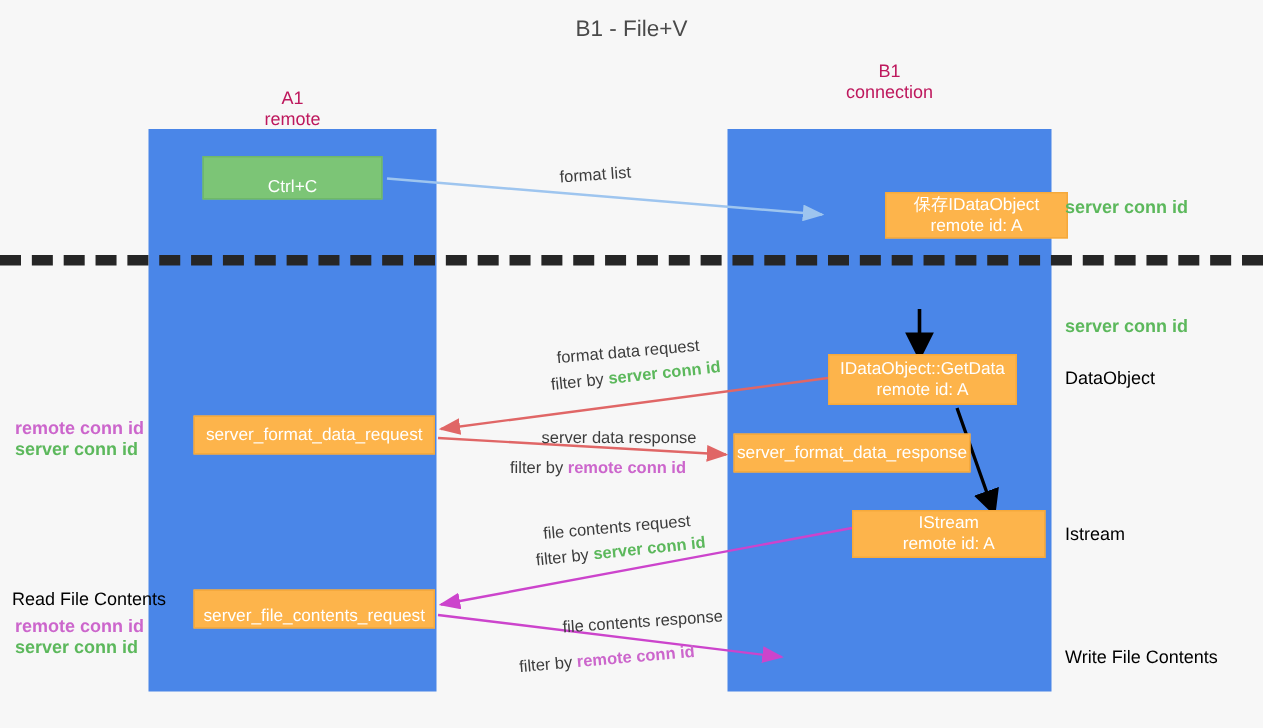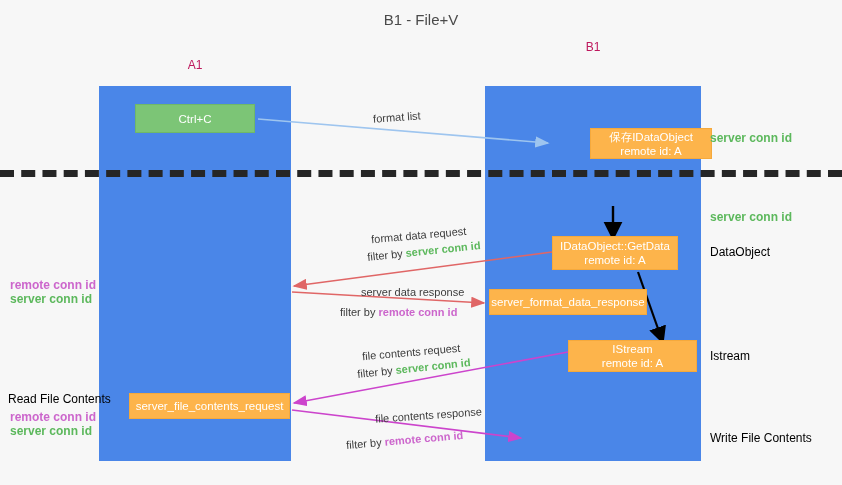"connection" span.sub { html: none -> <span>connection</span> }
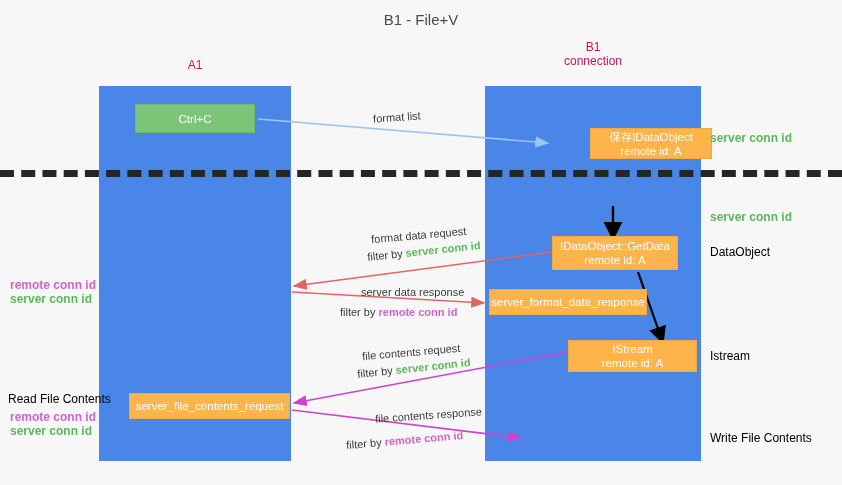"remote" span.sub { html: none -> <span>remote</span> }
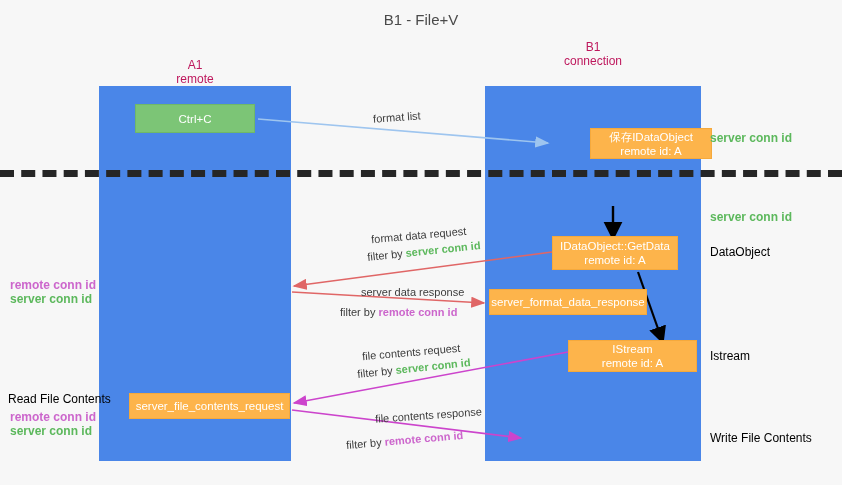"Ctrl+C" .node.green { justify-content: none -> flex-end }
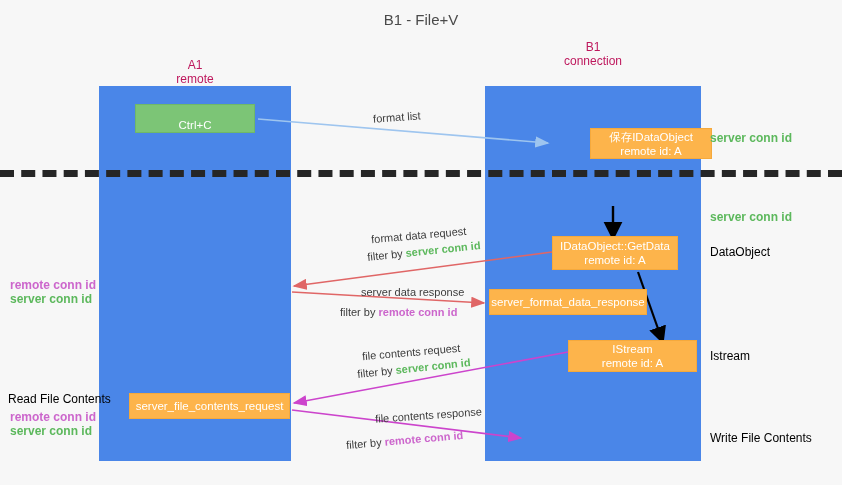"server_format_data_request" div.node { html: none -> <div> <span>server_format_data_request</span> </div> }
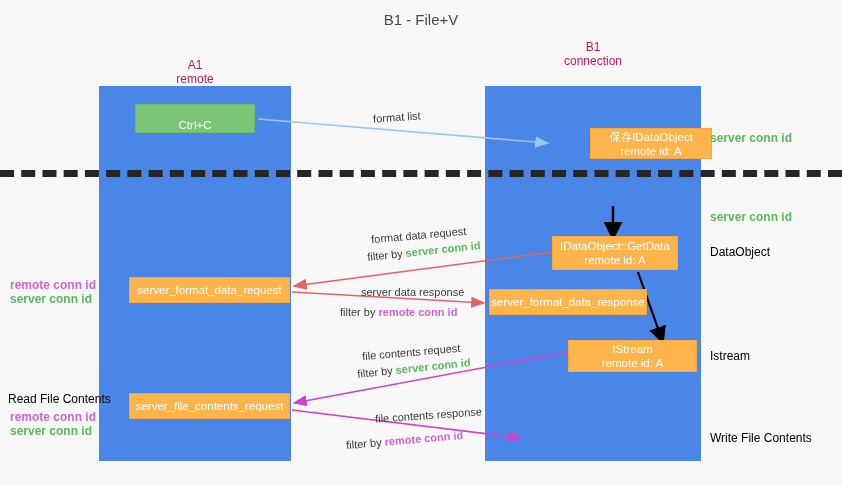"server_file_contents_request" div.node { justify-content: none -> flex-end }
